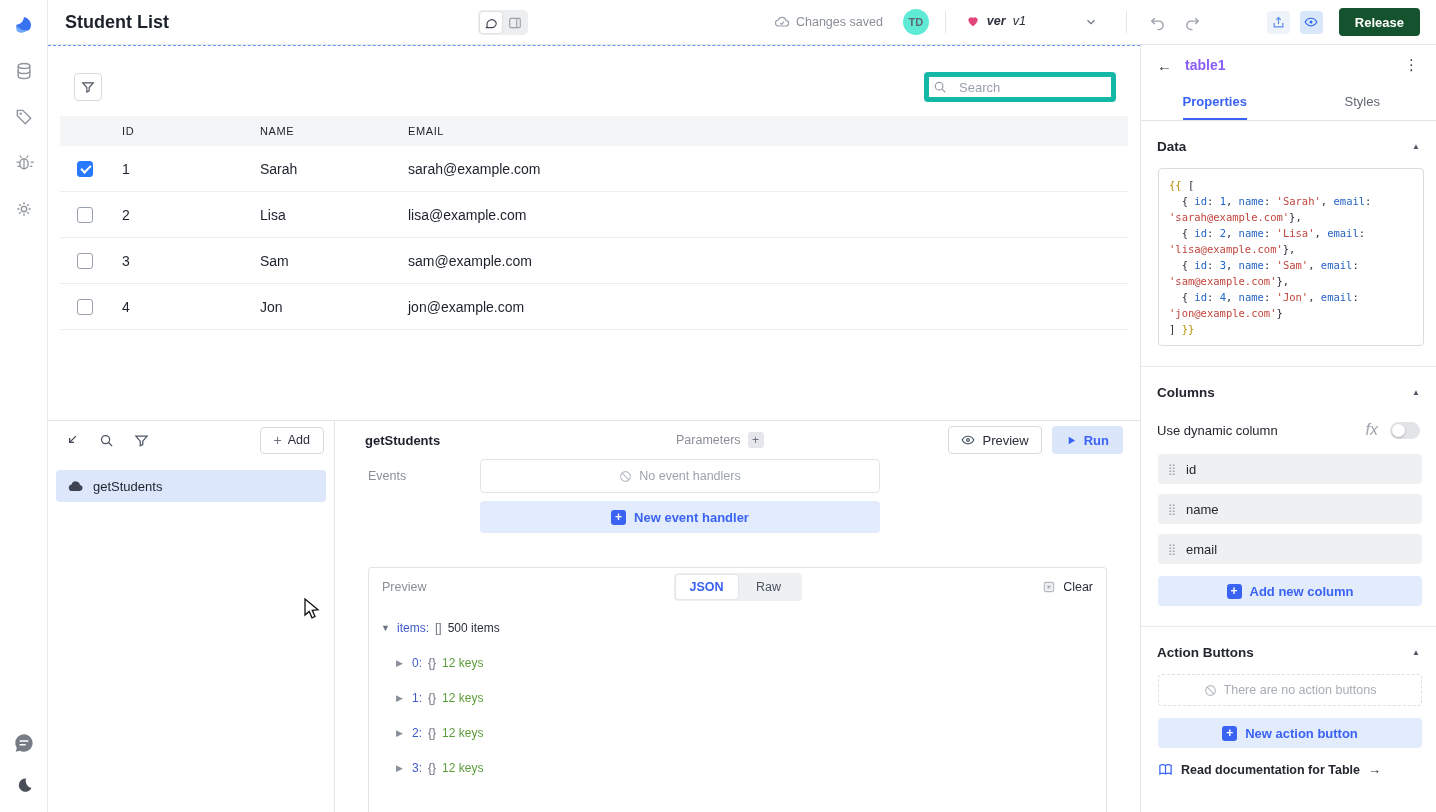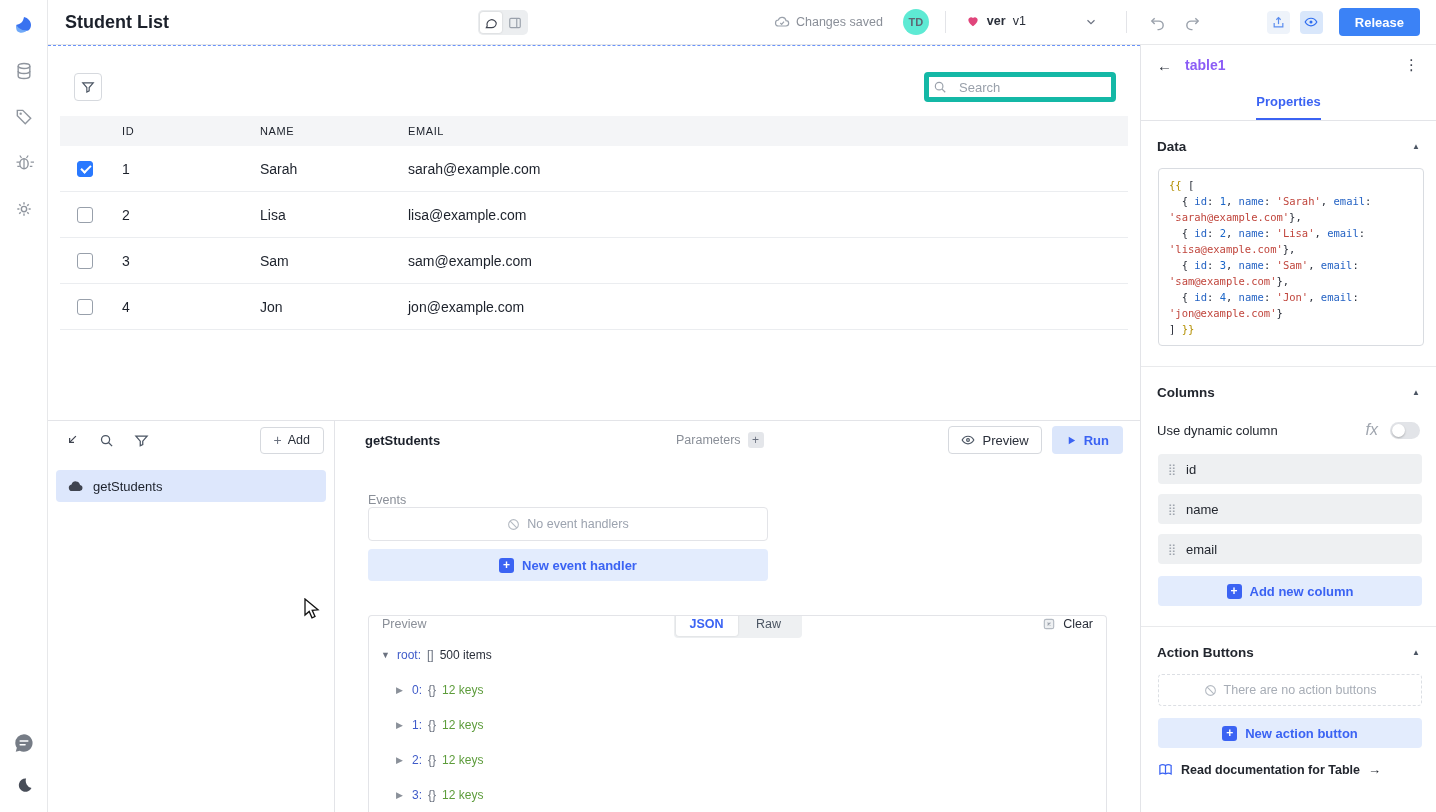"ver" .version-group { font-style: none -> italic }
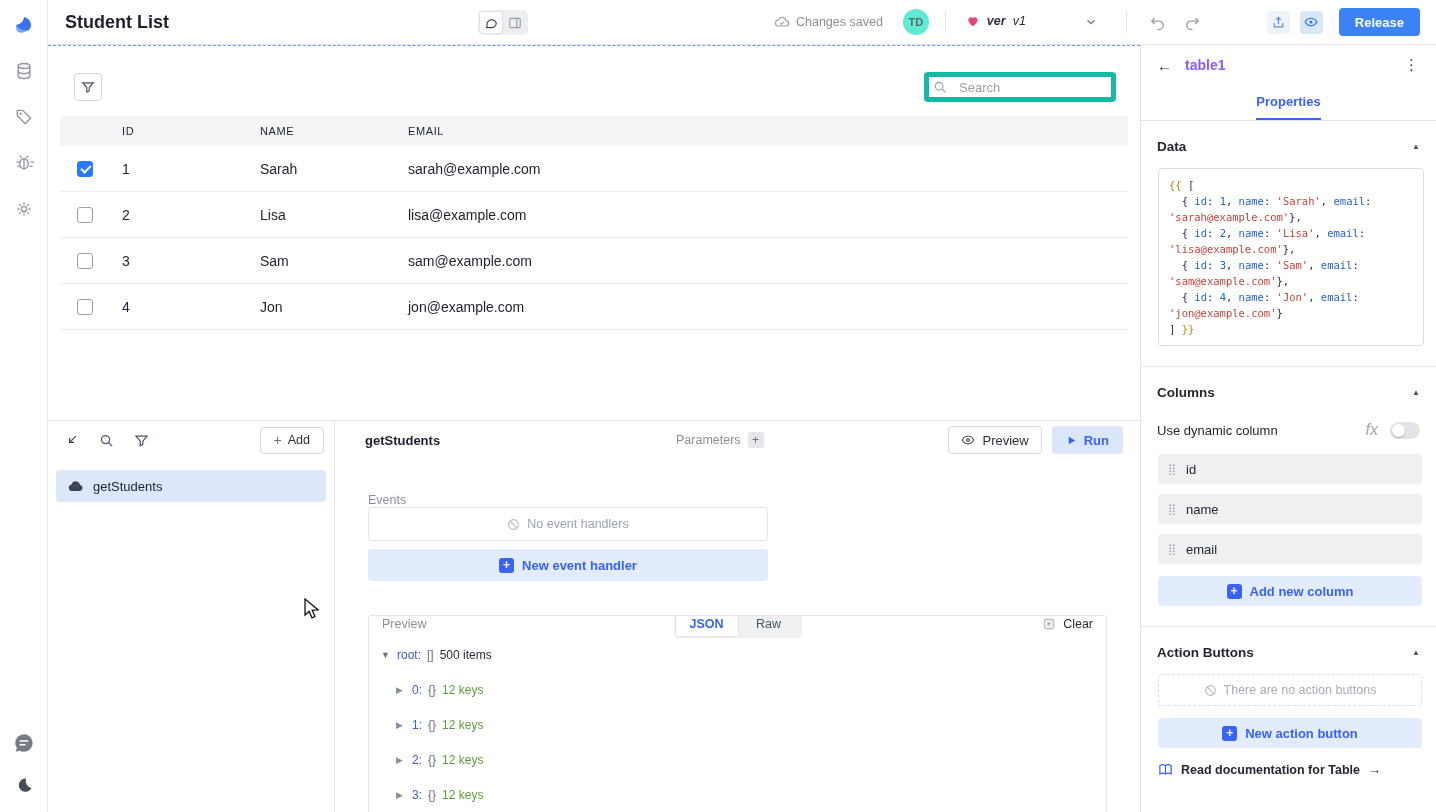"Release" .release-btn { background: #3b82f6 -> #14532d }
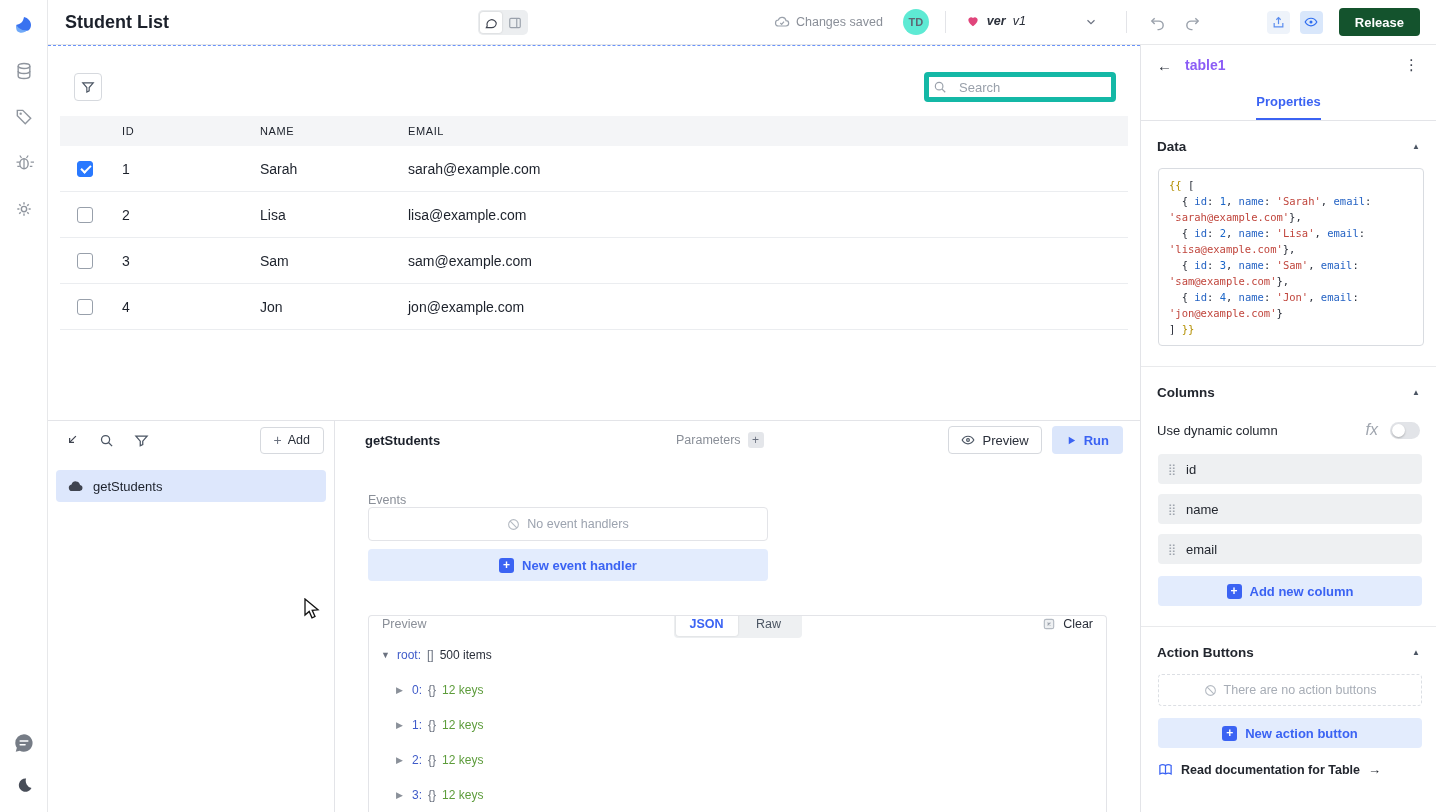"Styles" span.ins-tab { html: none -> <span> <span>Styles</span> </span> }
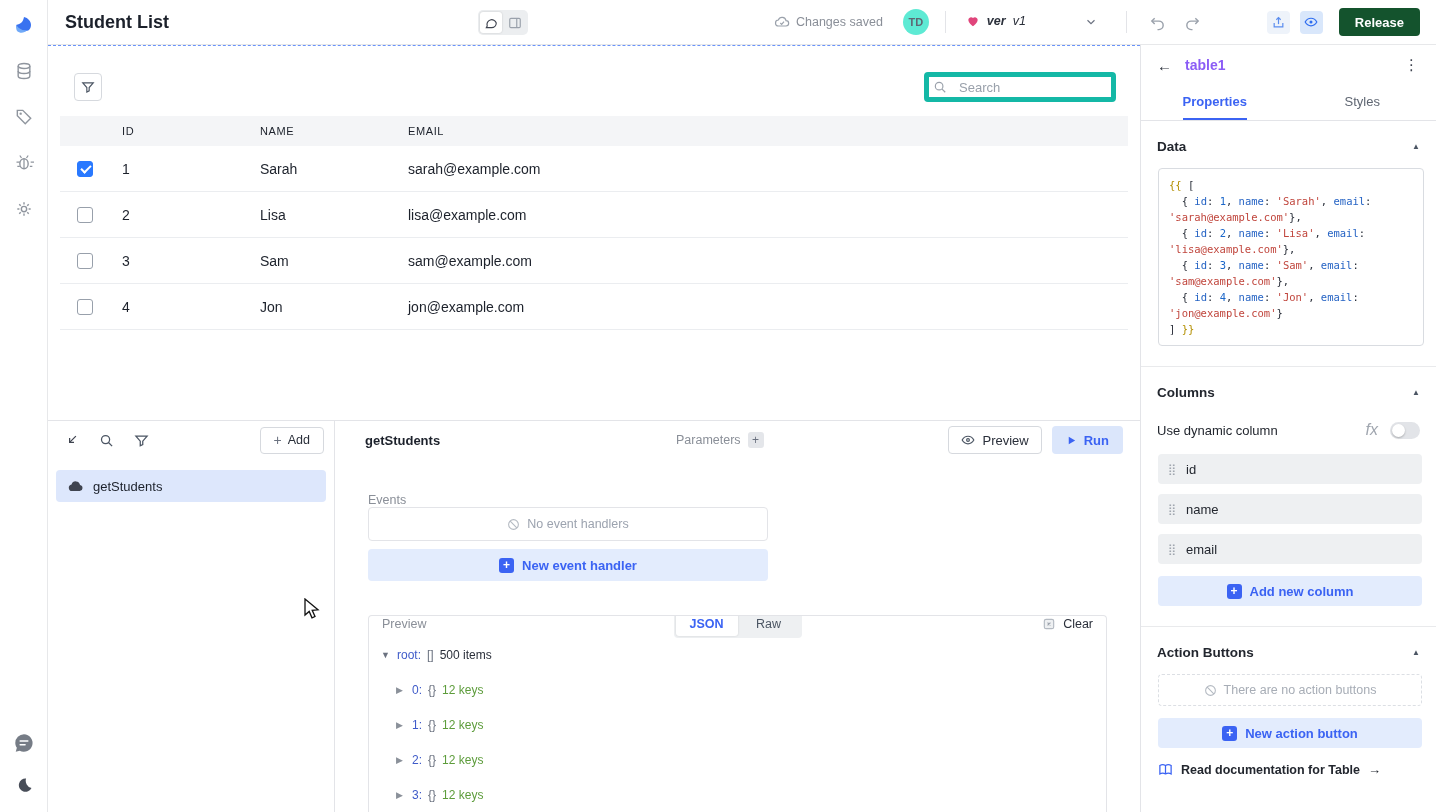"Events" .events-row { flex-direction: column -> none; margin-top: 24px -> none }
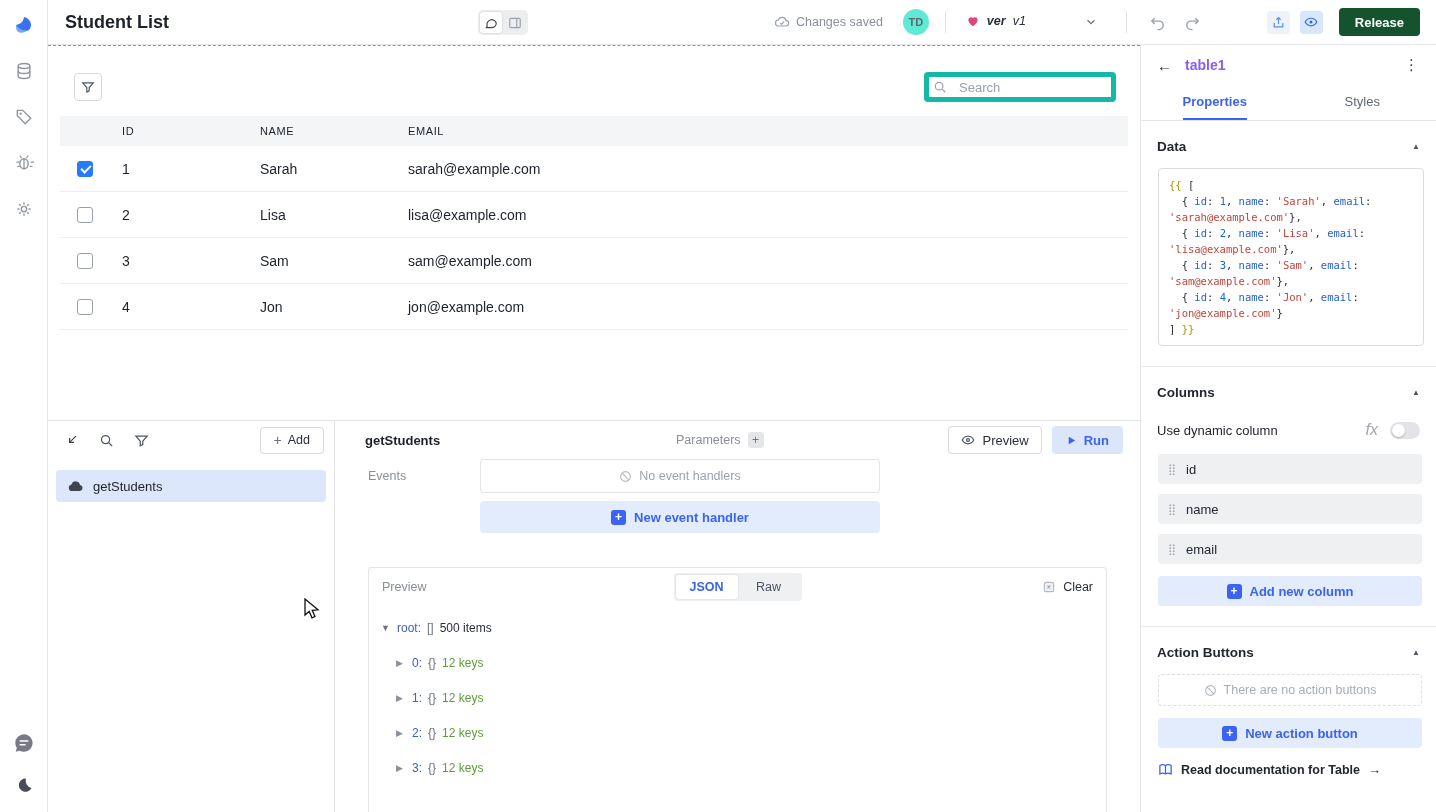"root:" span.tr-key { text: root -> items }
